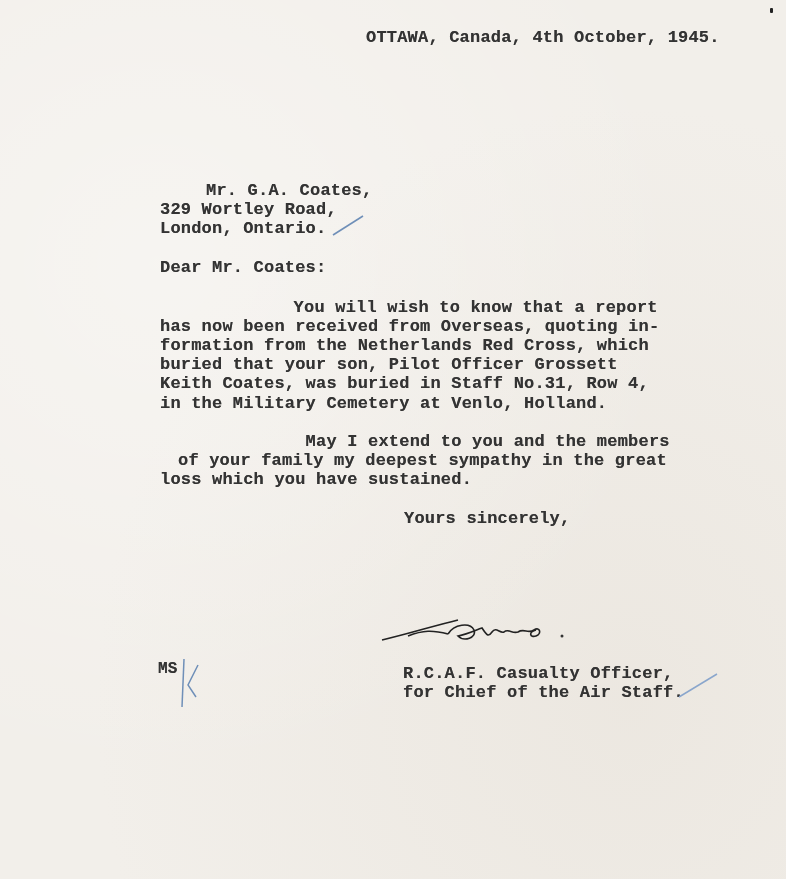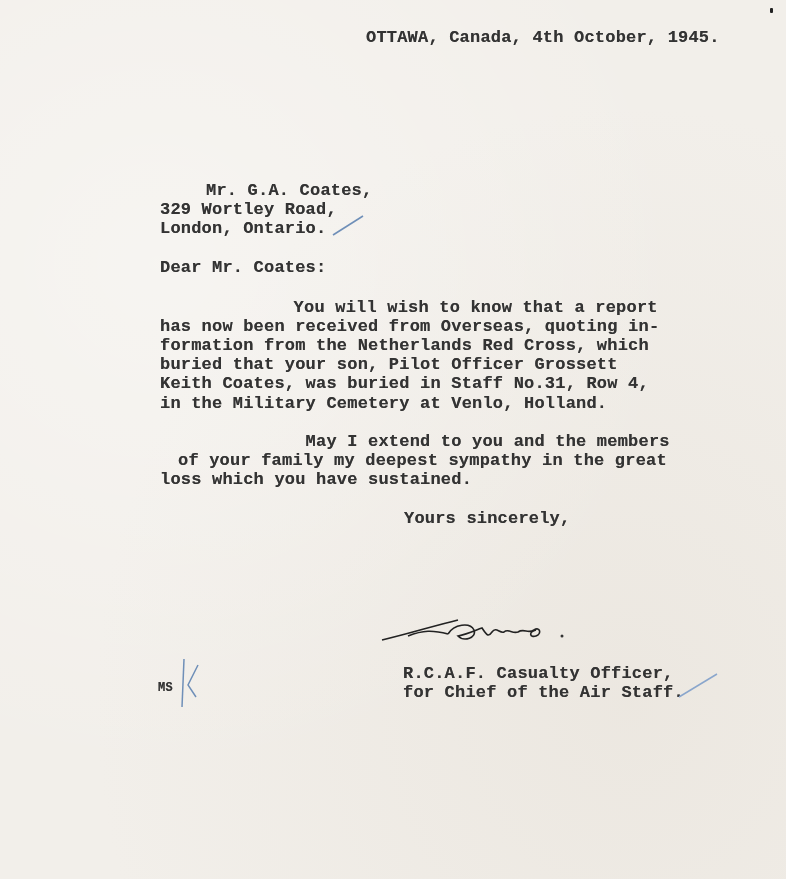"MS" div.line { font-size: 12px -> 16px; top: 681px -> 660px }
